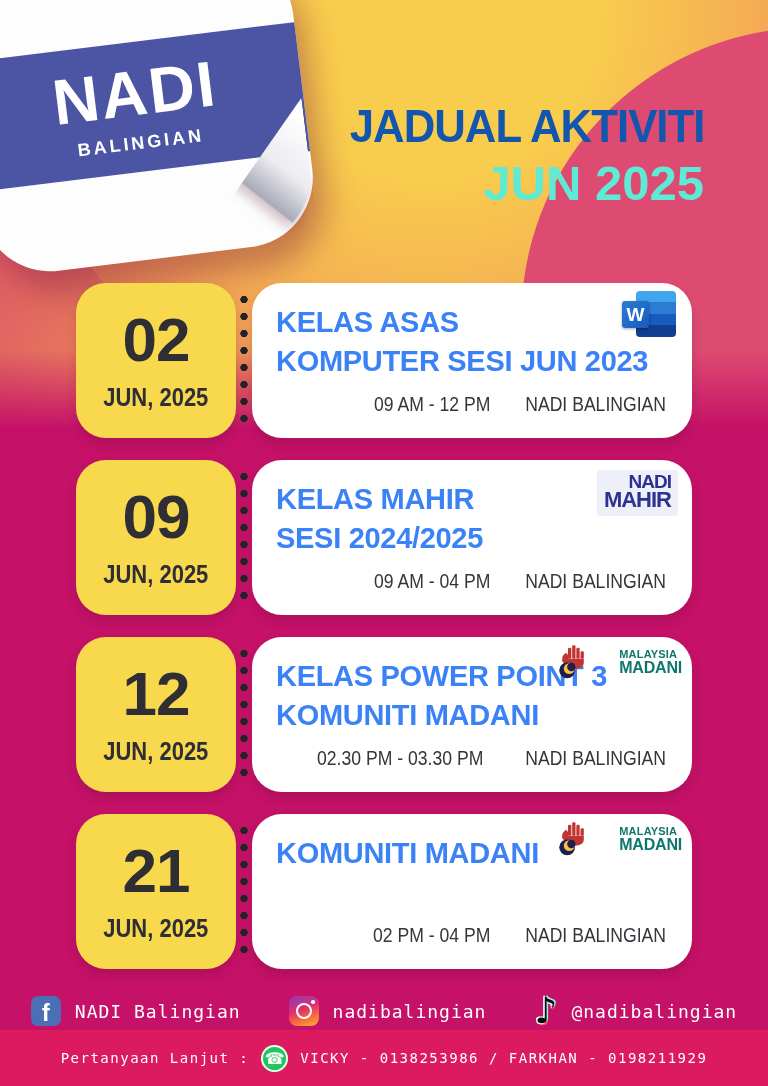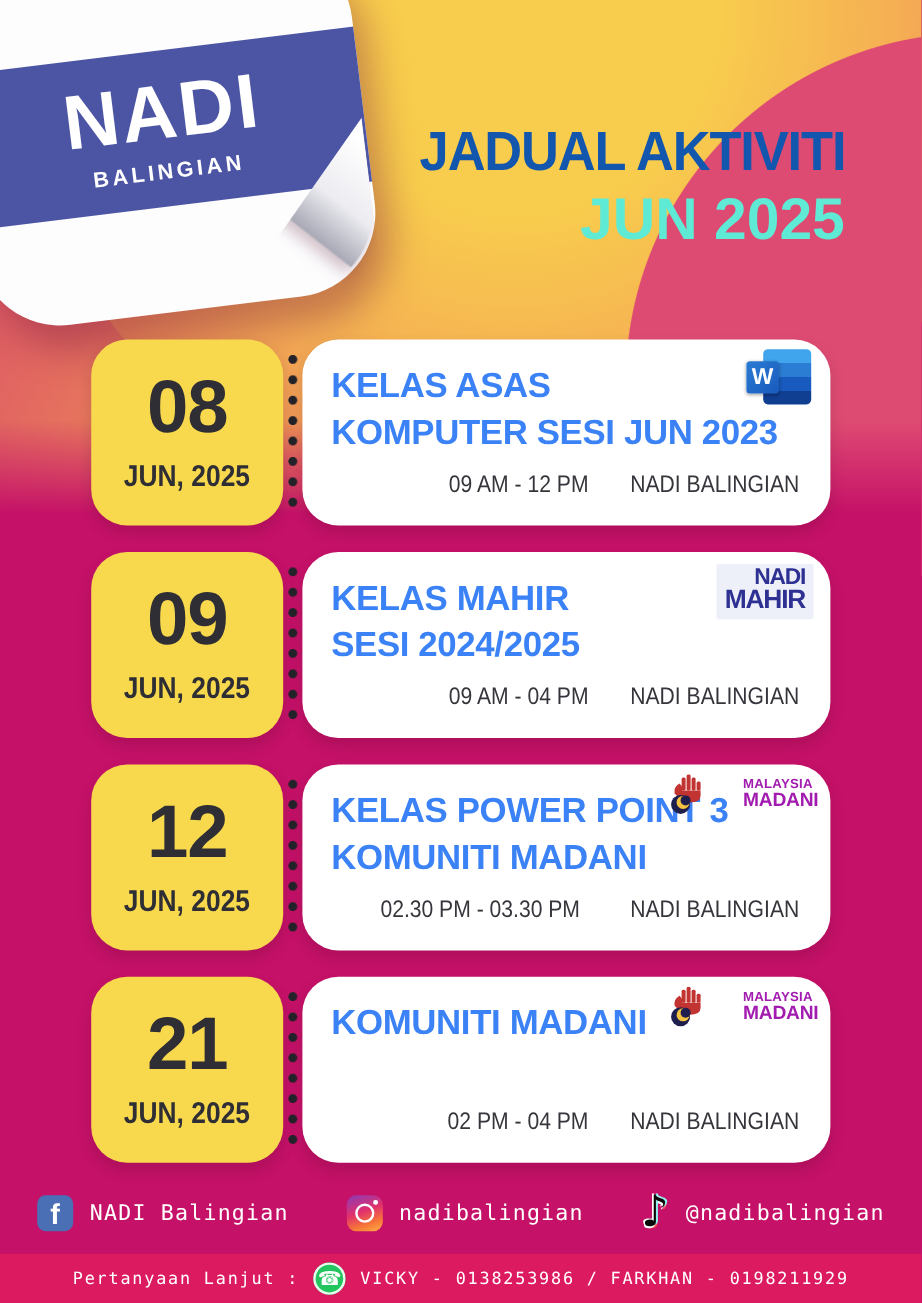"08" div.day { text: 08 -> 02 }
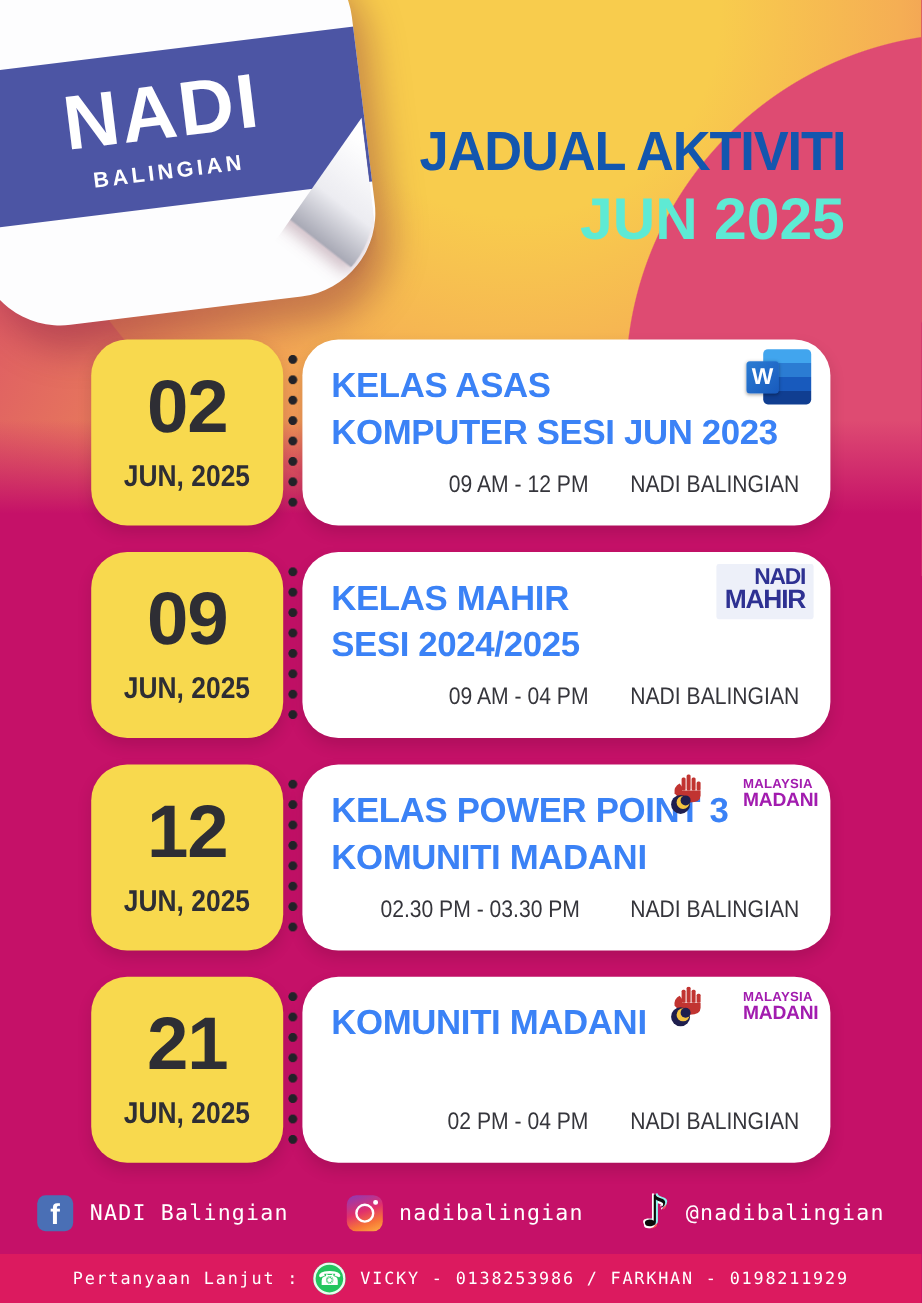"MALAYSIA" .madani-text { color: #a21caf -> #0f766e }
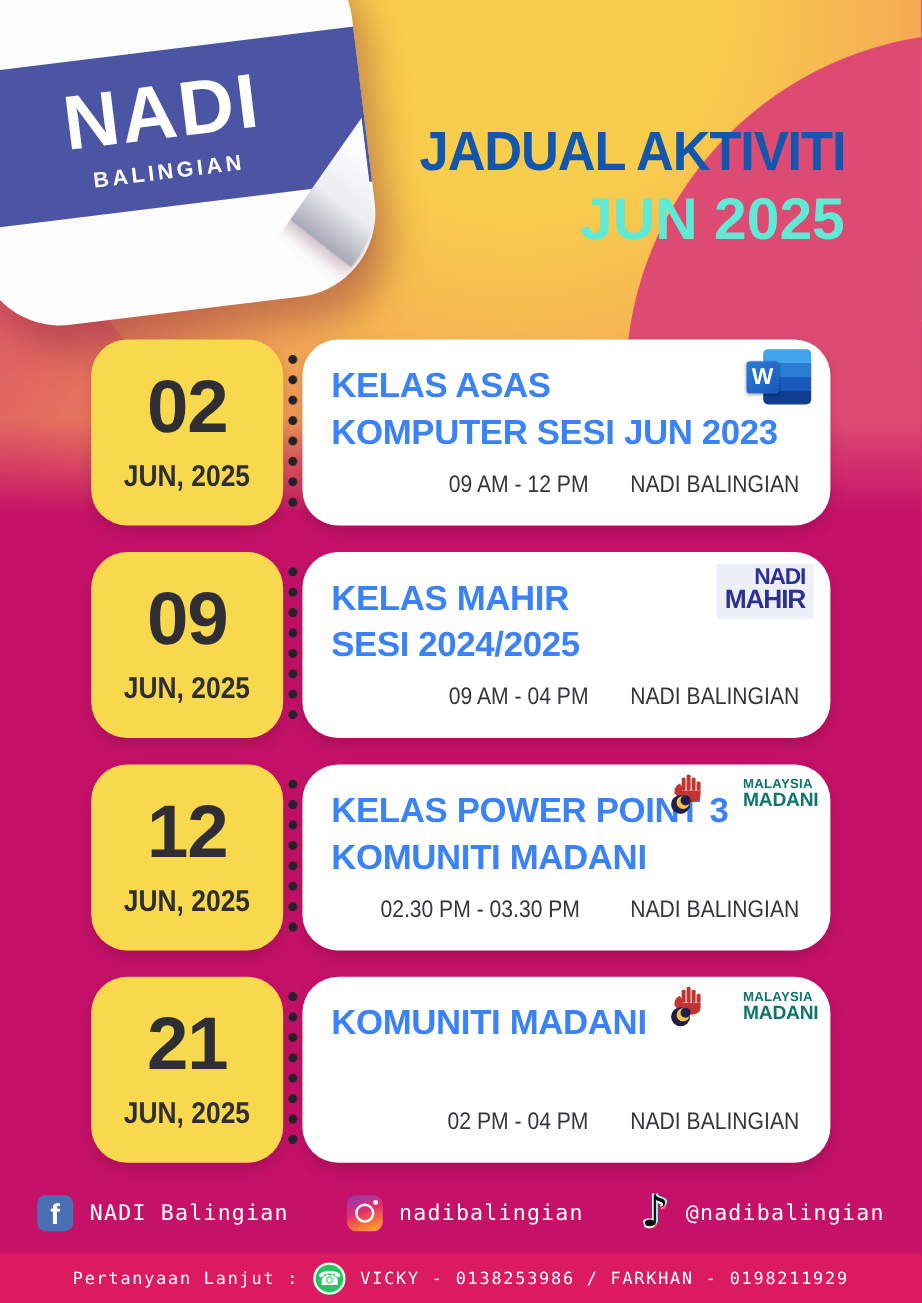"Pertanyaan Lanjut :" .contact { height: 41px -> 56px }
